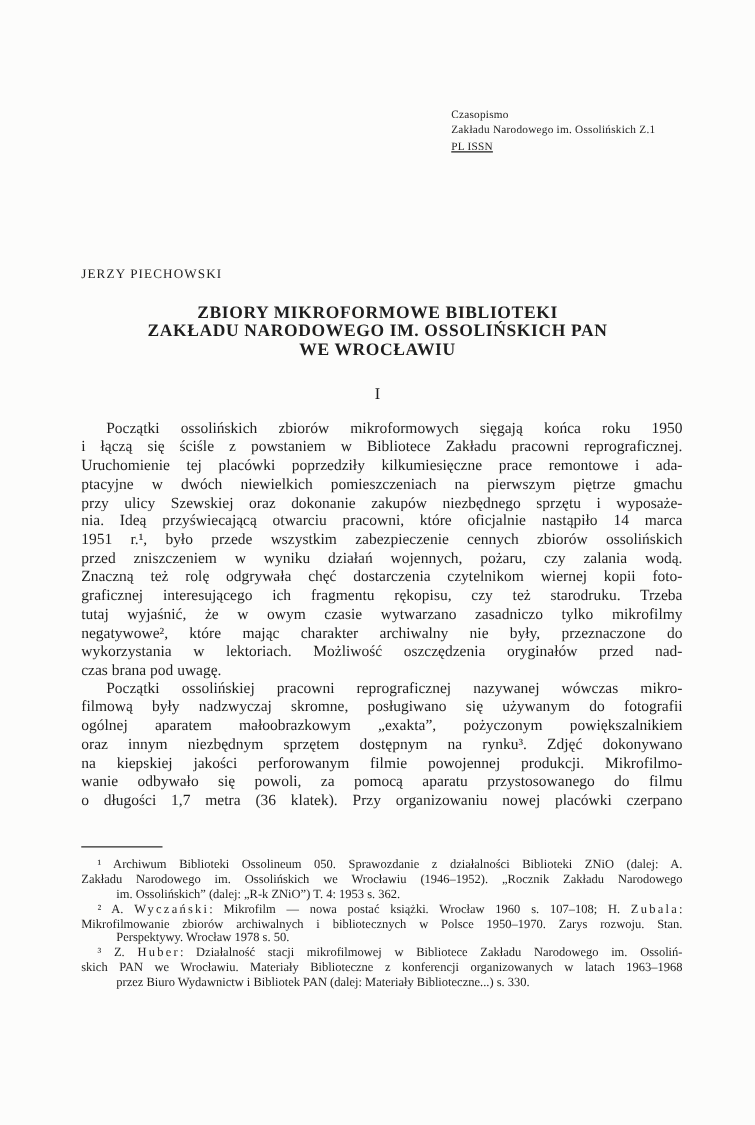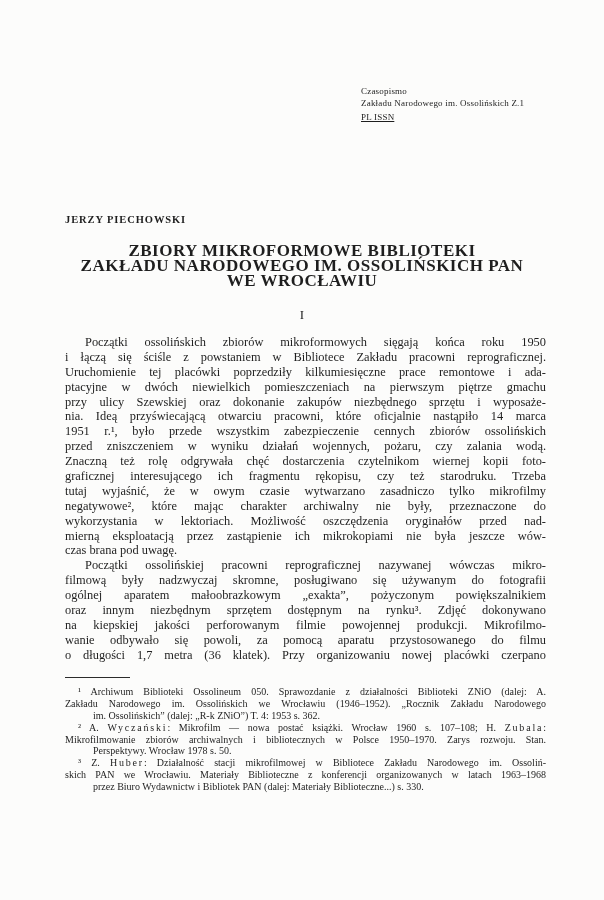"JERZY PIECHOWSKI" .author { font-weight: 700 -> 400 }
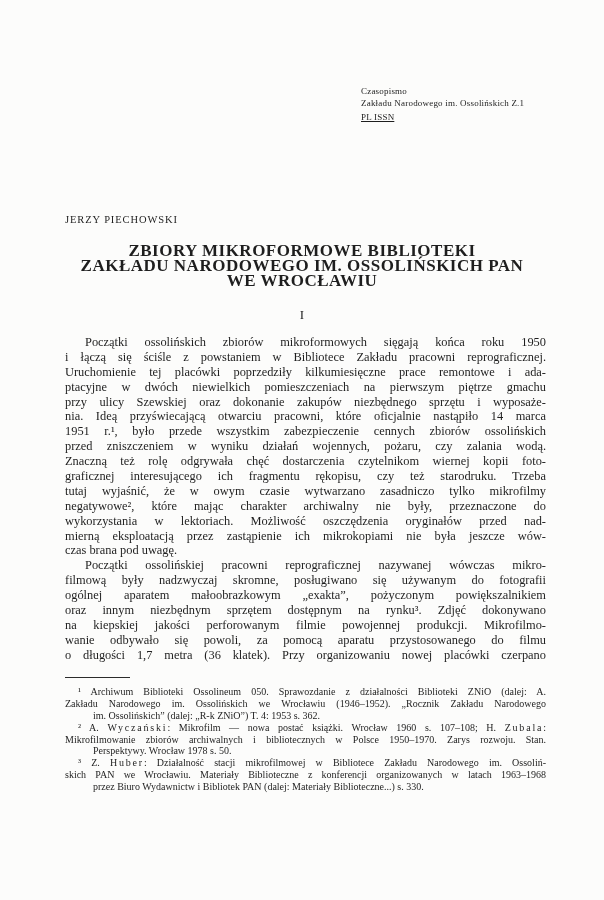"ZBIORY MIKROFORMOWE BIBLIOTEKI" .title { font-size: 17px -> 14px }
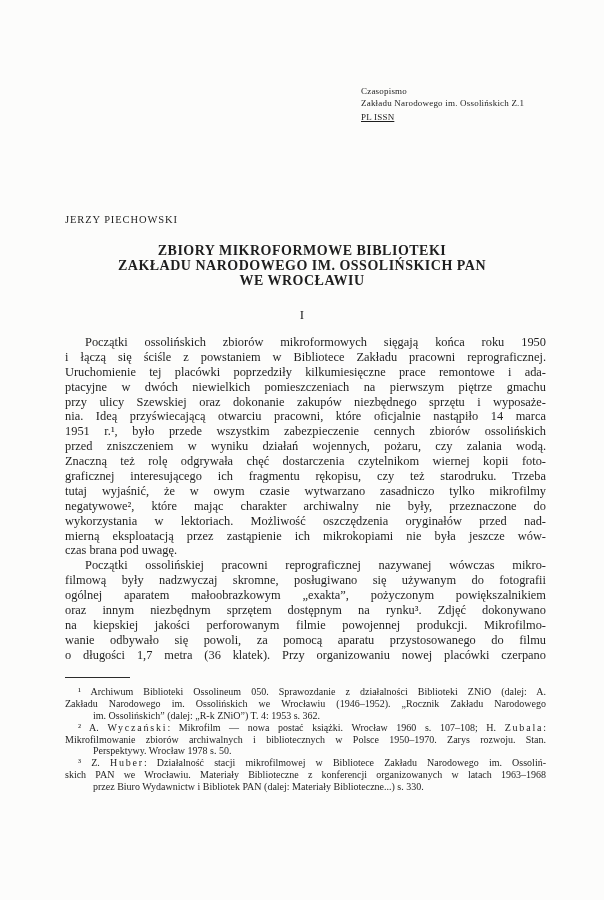"mierną eksploatacją przez zastąpienie" div.bl { html: <div>mierną eksploatacją przez zastąpienie ich mikrokopiami nie była jeszcze wów-</div> -> none }
